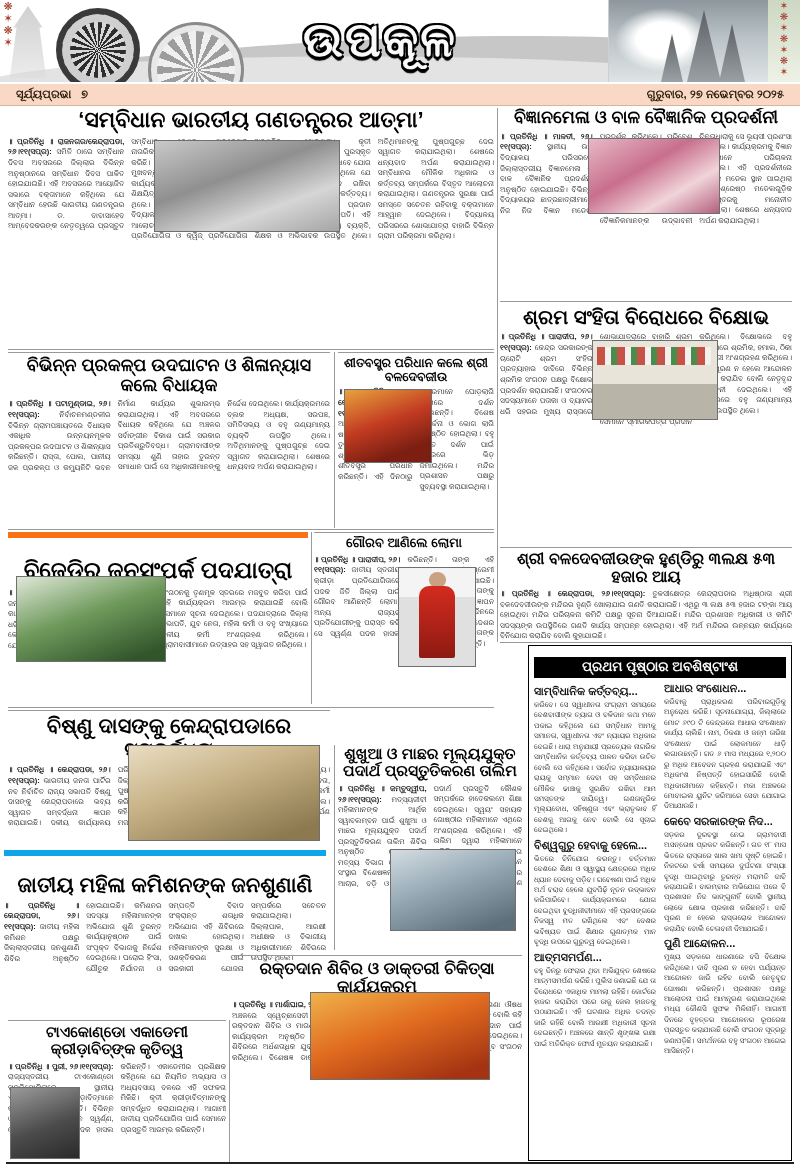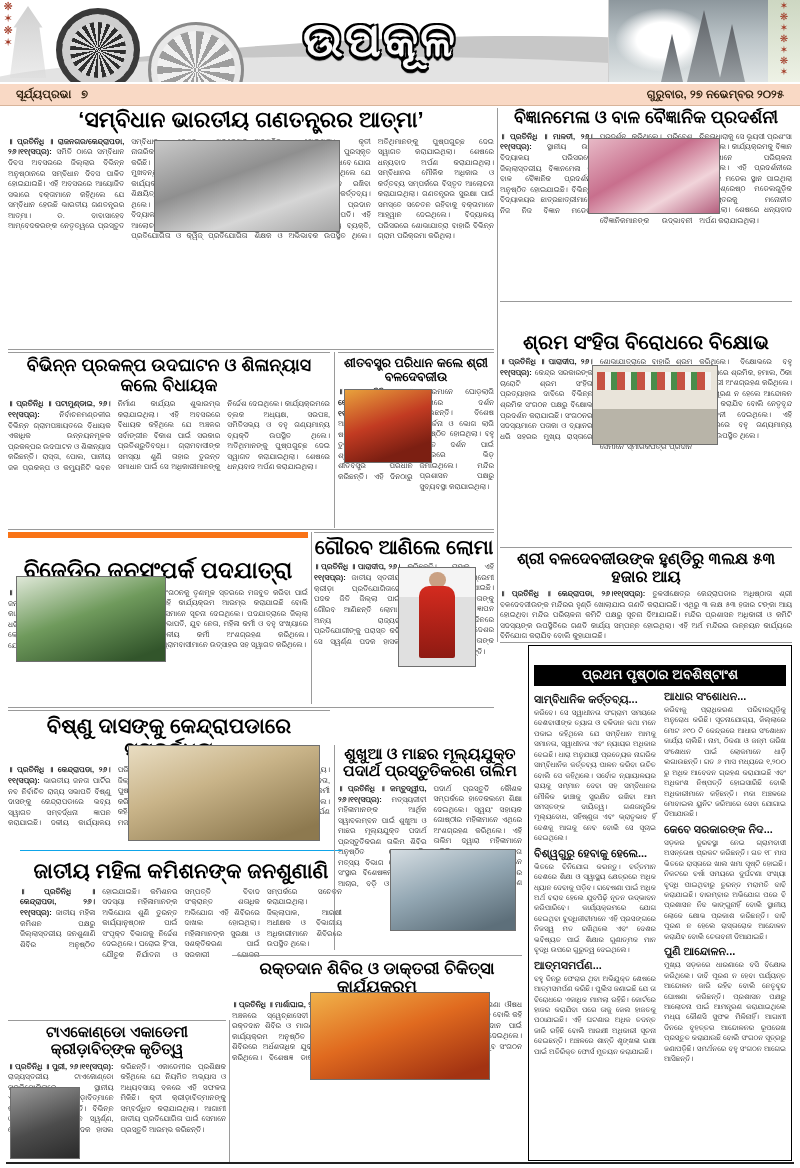"ଶ୍ରମ ସଂହିତା ବିରୋଧରେ ବିକ୍ଷୋଭ" div.article { margin-top: 25px -> none }
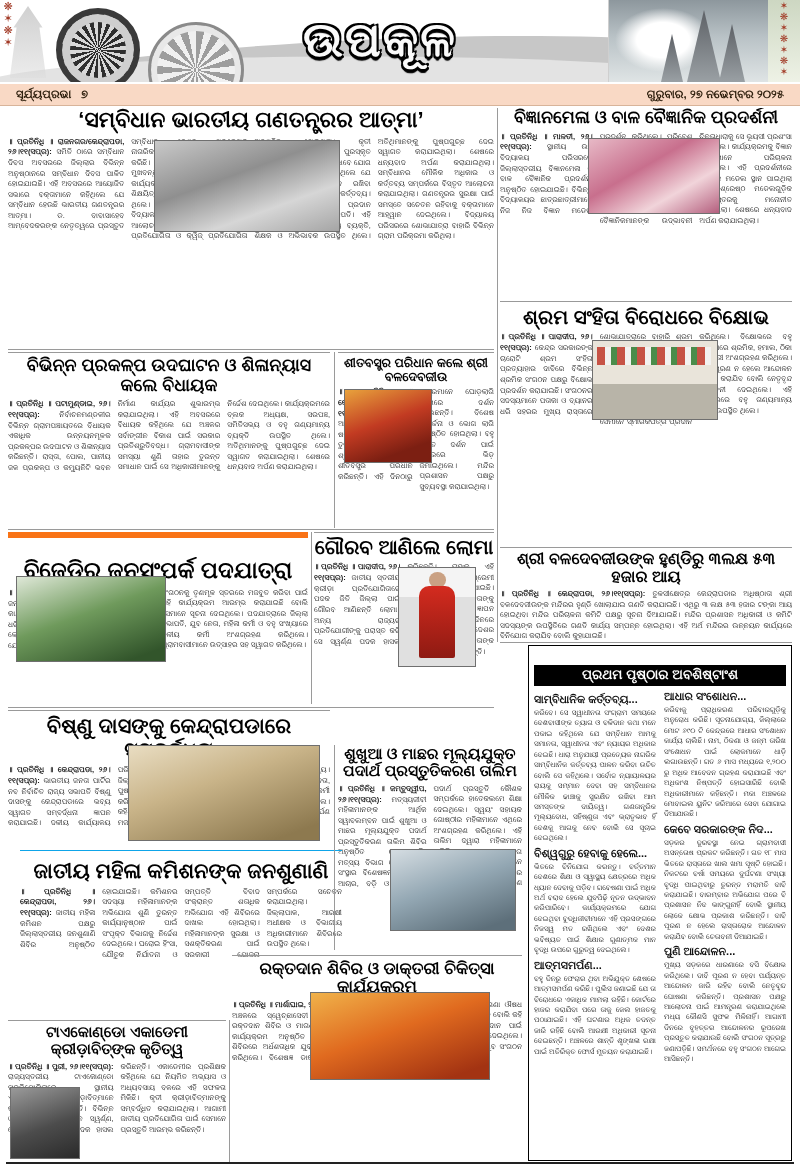"ଗୌରବ ଆଣିଲେ ଲୋମା" div.hl { font-size: 20px -> 13px }
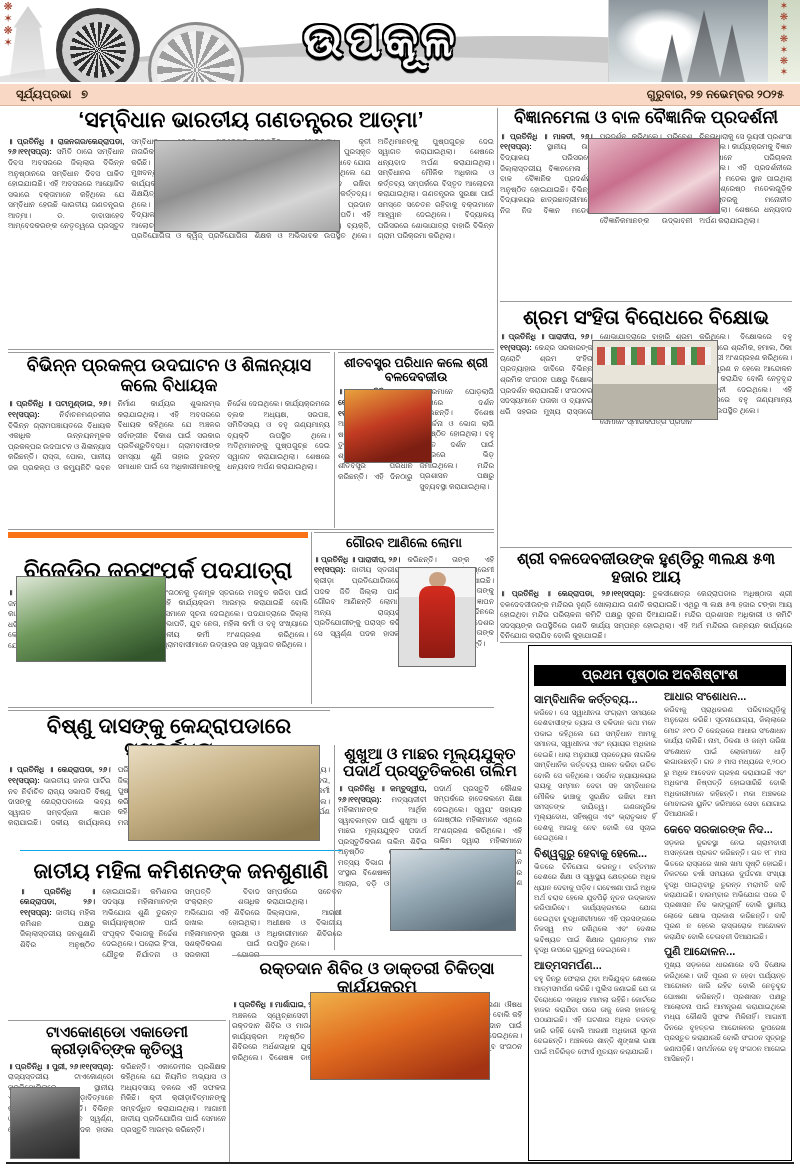"ପ୍ରଥମ ପୃଷ୍ଠାର ଅବଶିଷ୍ଟାଂଶ" #contbox { padding: 19px 5px -> 11px 5px }
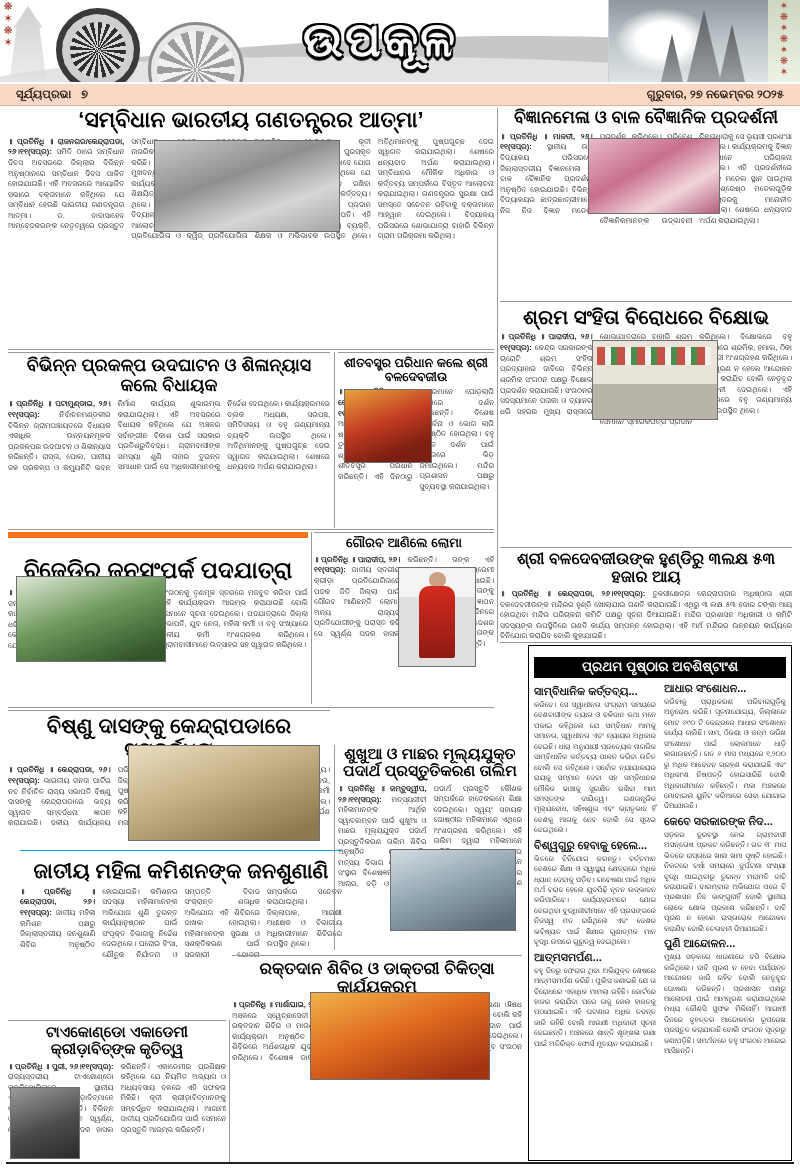"ଜାତୀୟ ମହିଳା କମିଶନଙ୍କ ଜନଶୁଣାଣି" div.article { border-top: 1px solid #0ea5e9 -> 6px solid #0ea5e9; left: 20px -> 4px; padding-top: 8px -> 17px }
